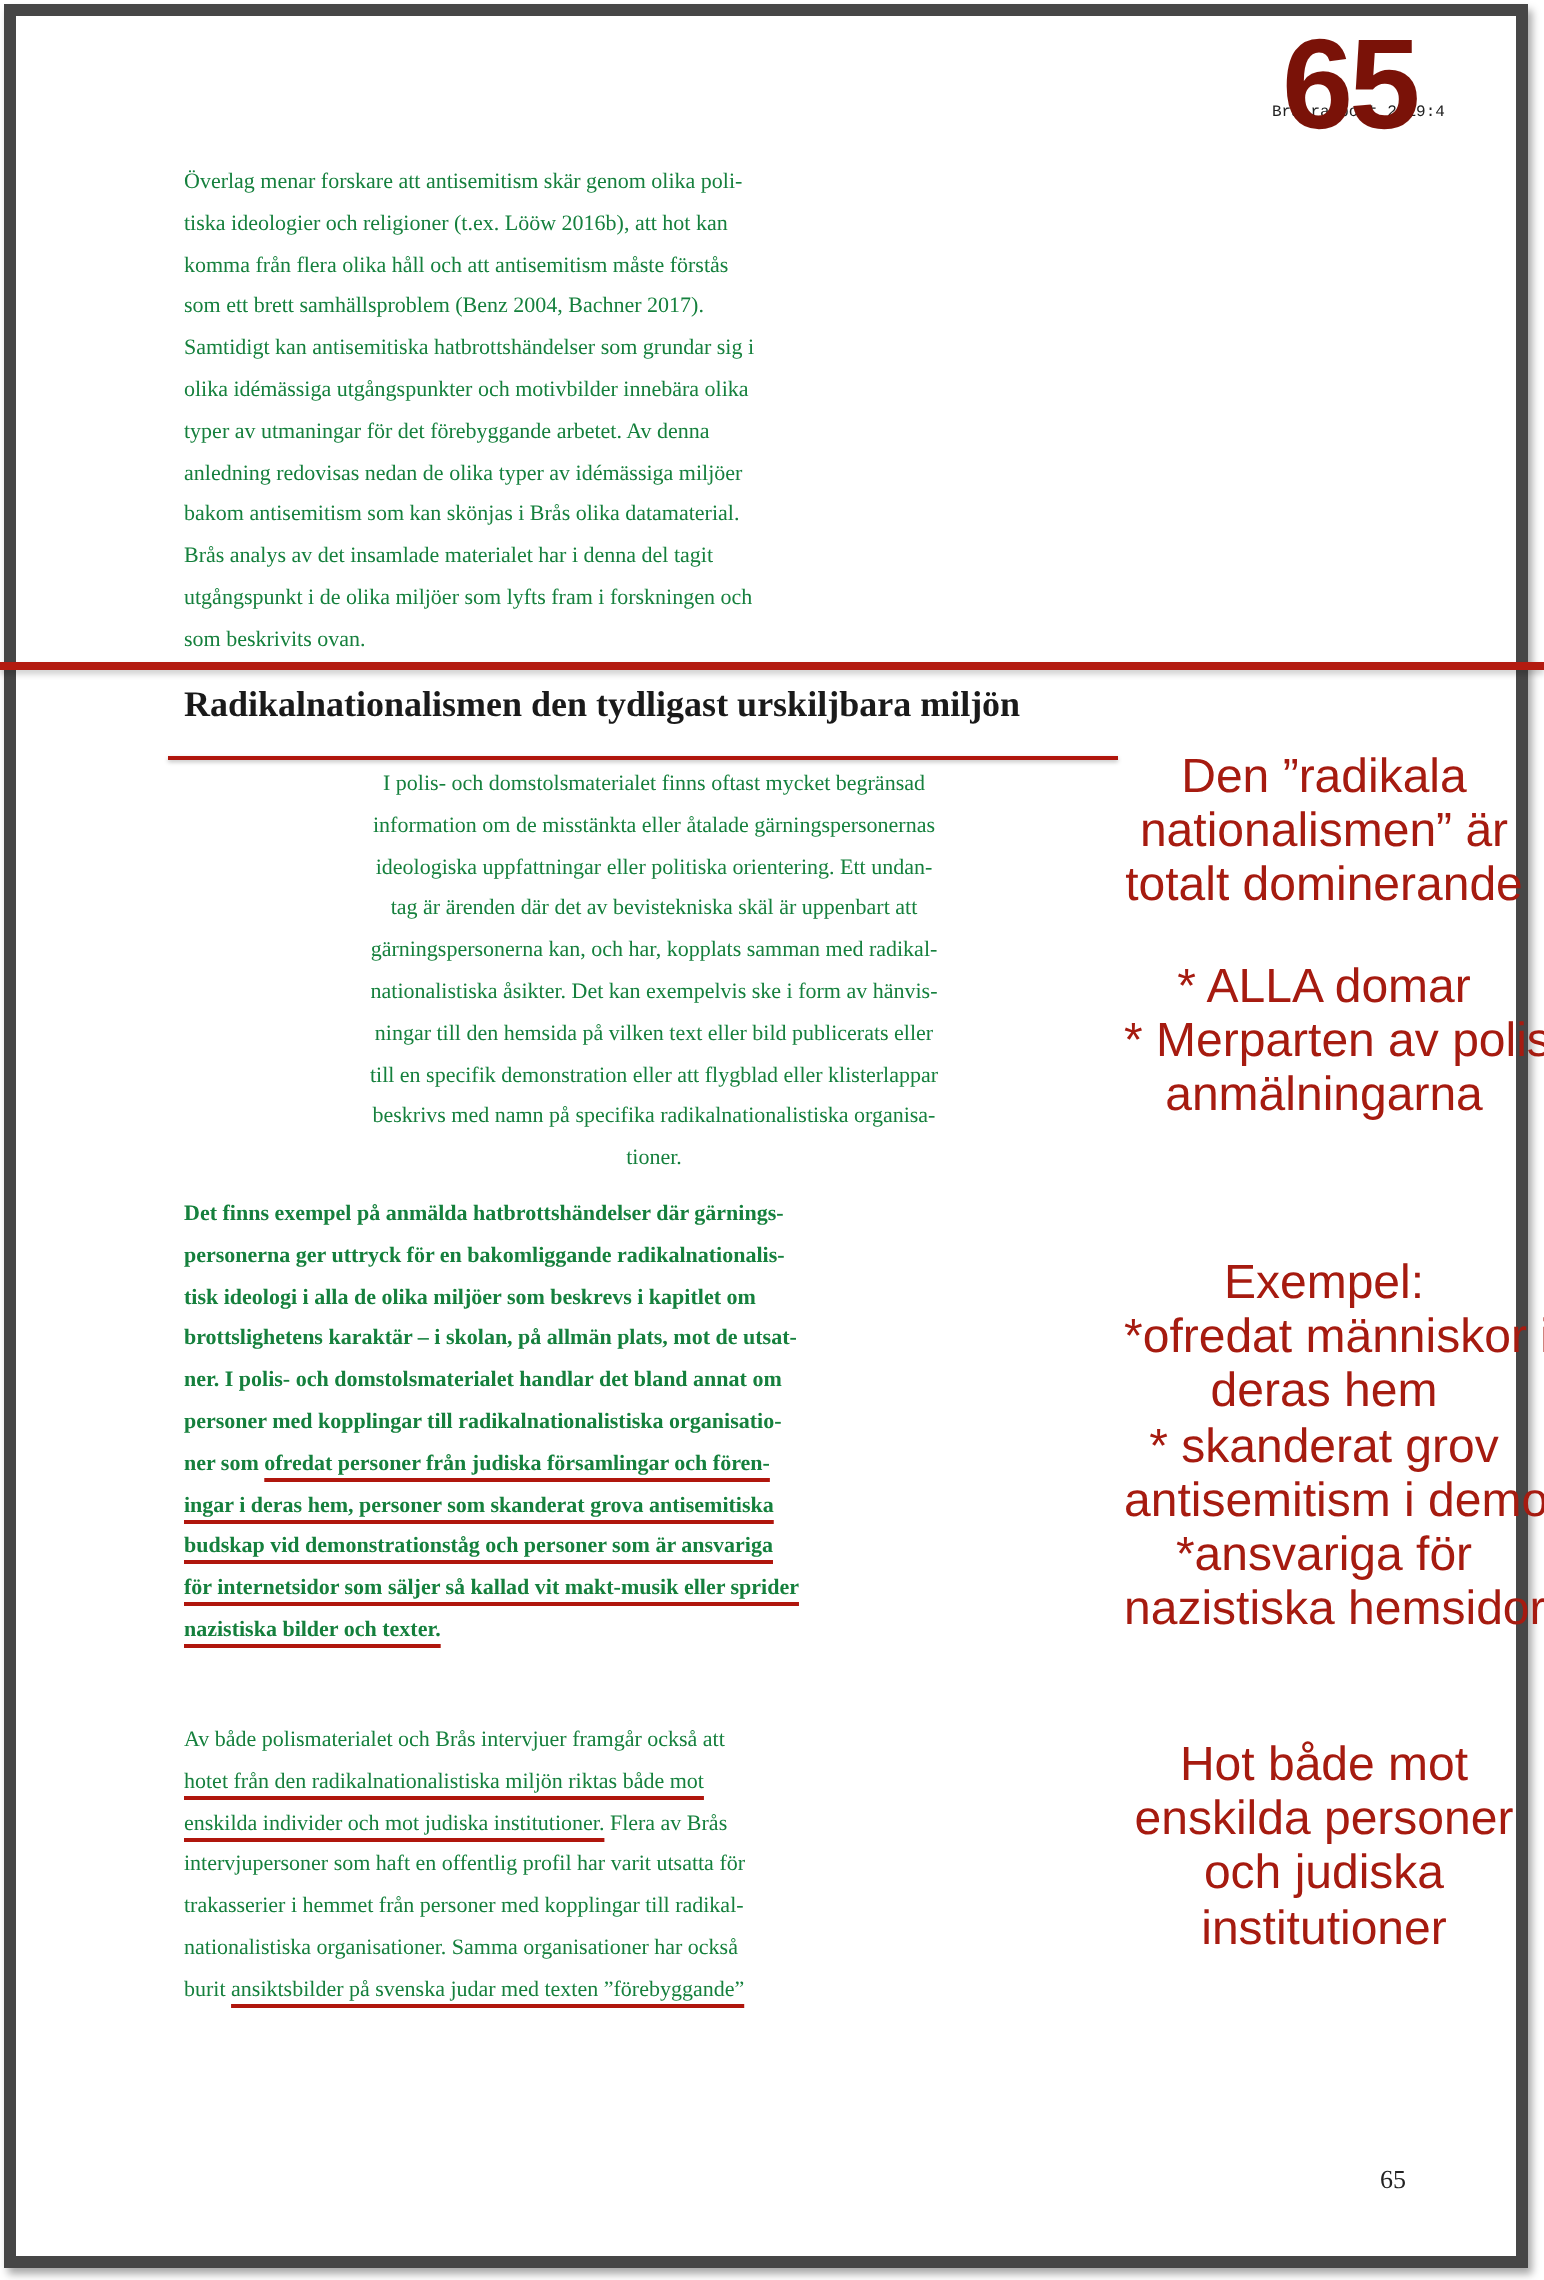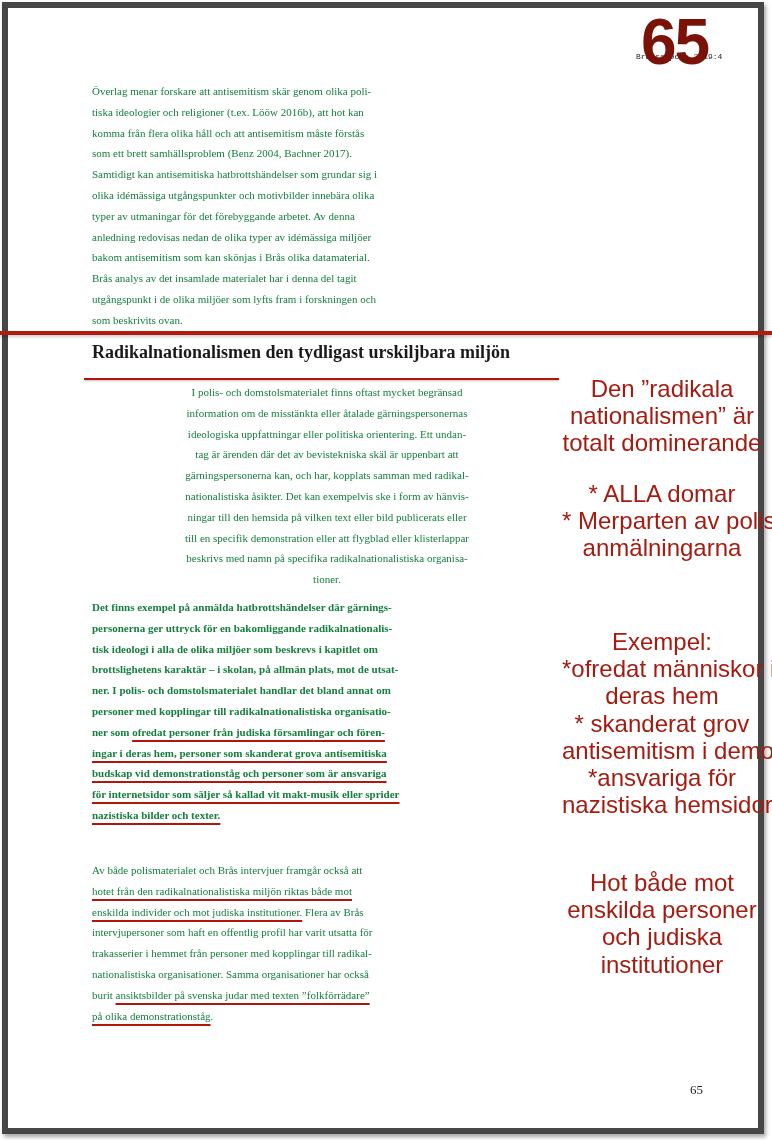"ansiktsbilder på svenska judar med" span.ul { text: folkförrädare -> förebyggande }
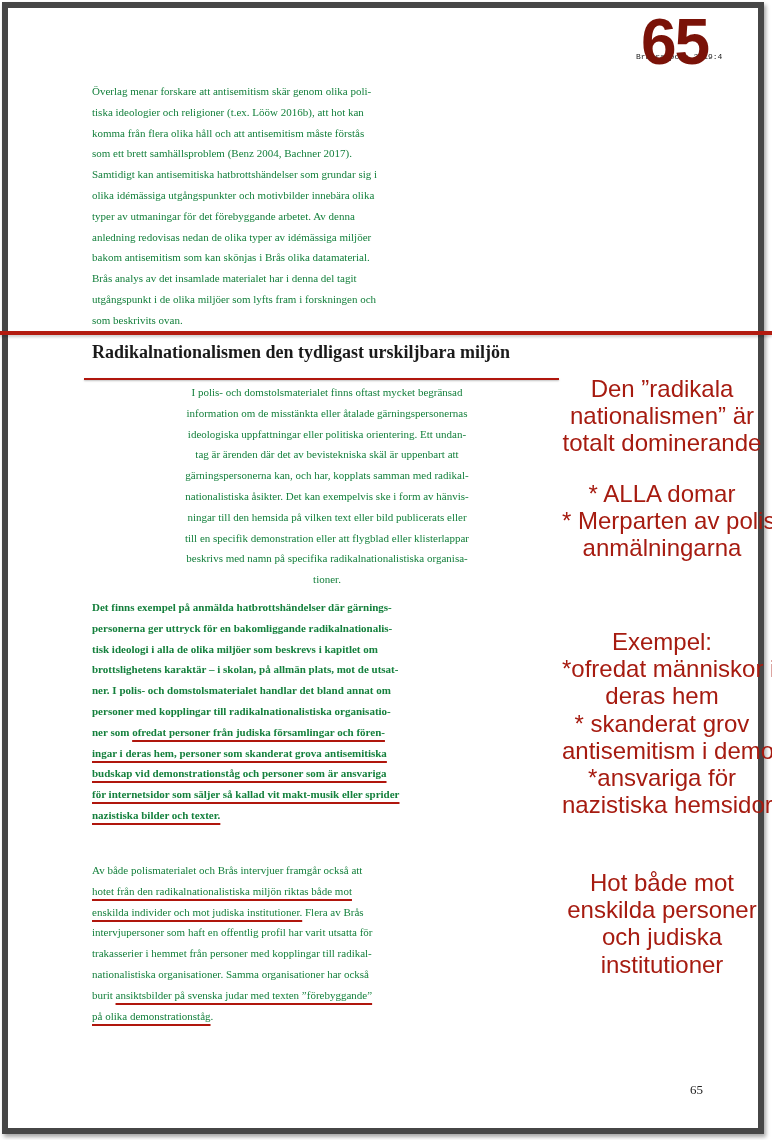"på olika demonstrationståg." span.line { html: <span><span></span><span>på olika demonstrationståg</span><span>.</span></span> -> none }
